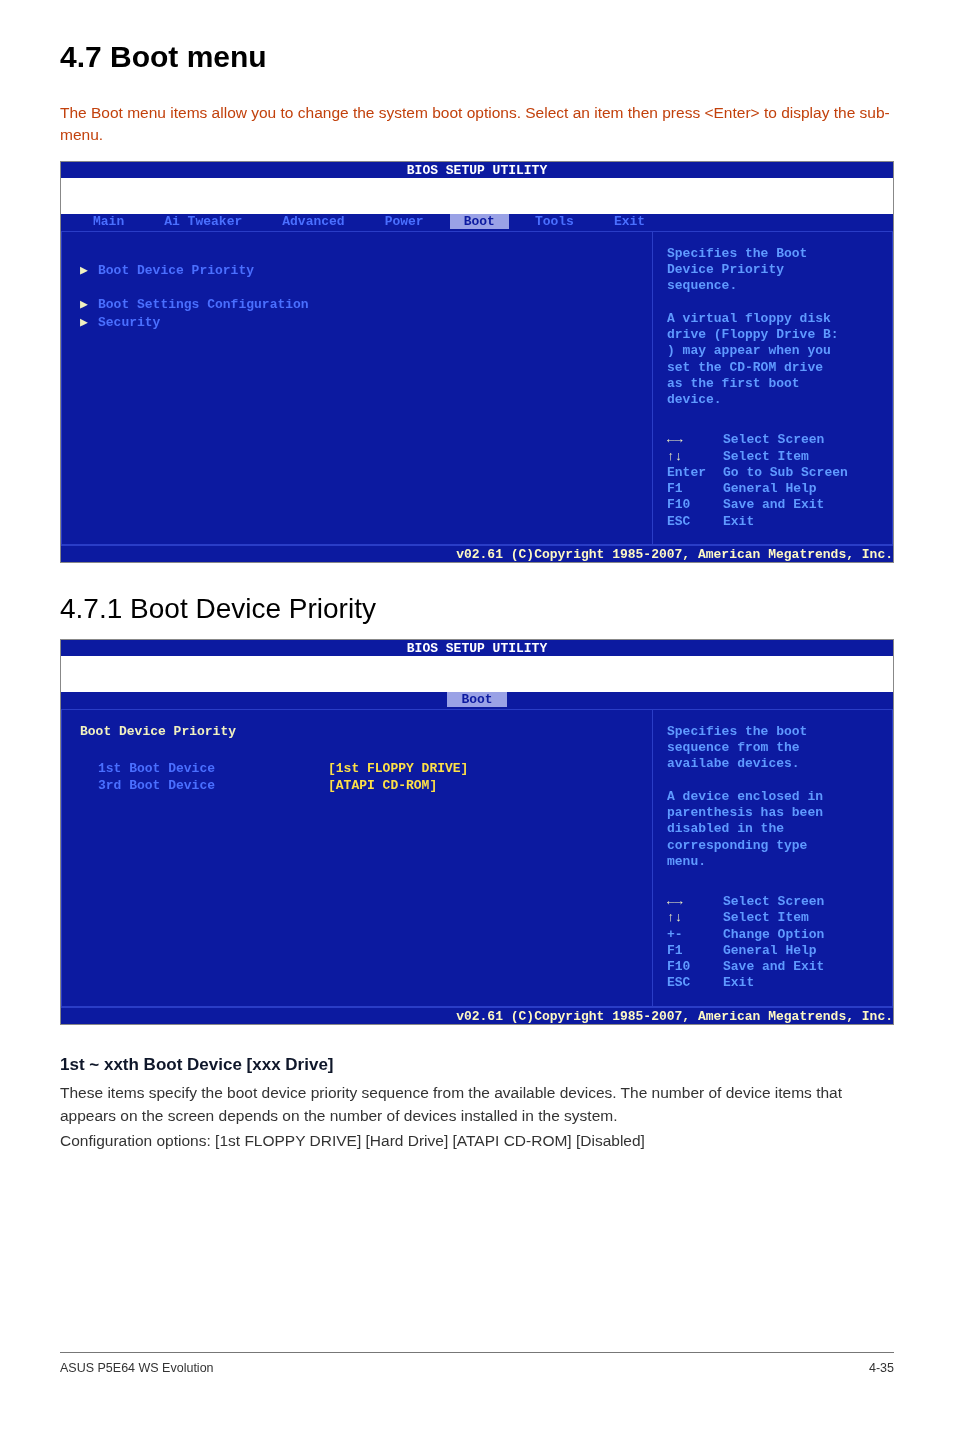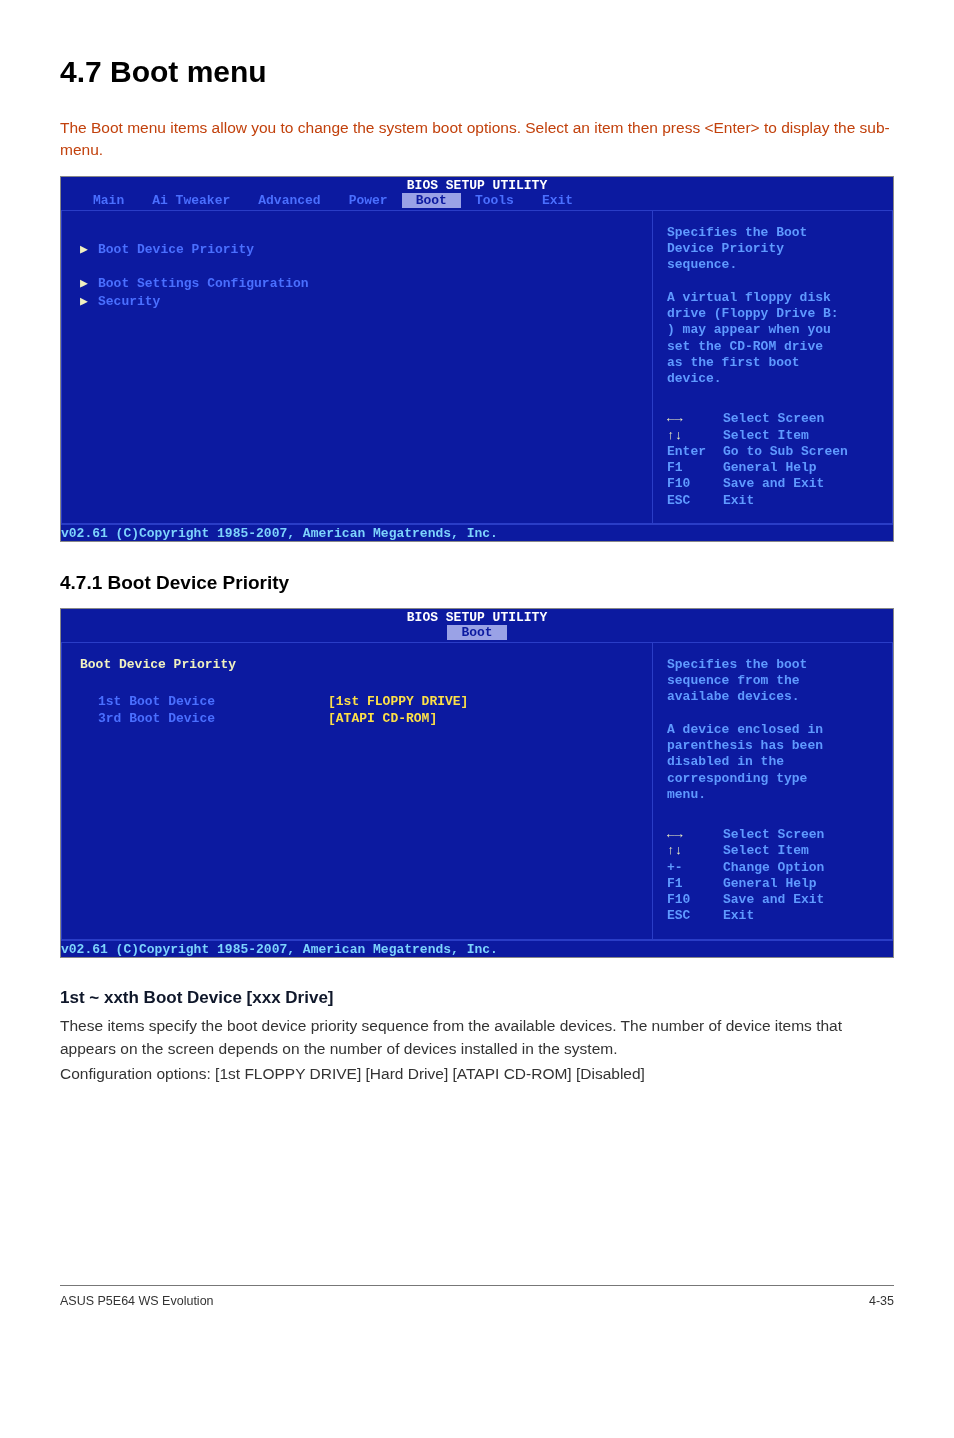"4.7 Boot menu" h1 { margin-top: 15px -> none }
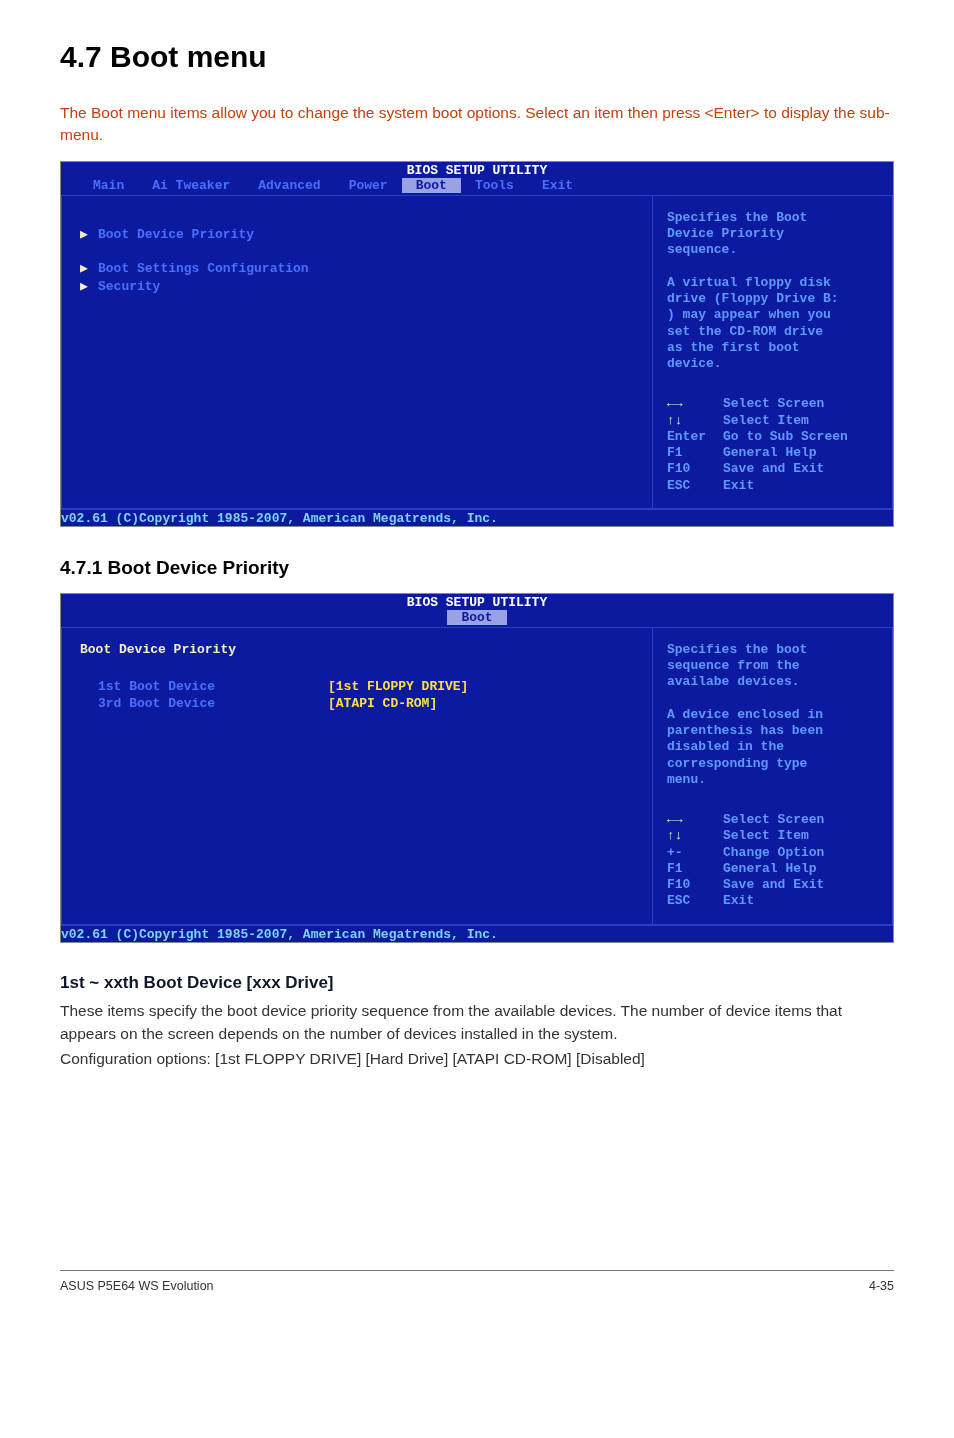"Main" .bios-tabs { gap: 0 -> 12px; margin-top: none -> 36px }
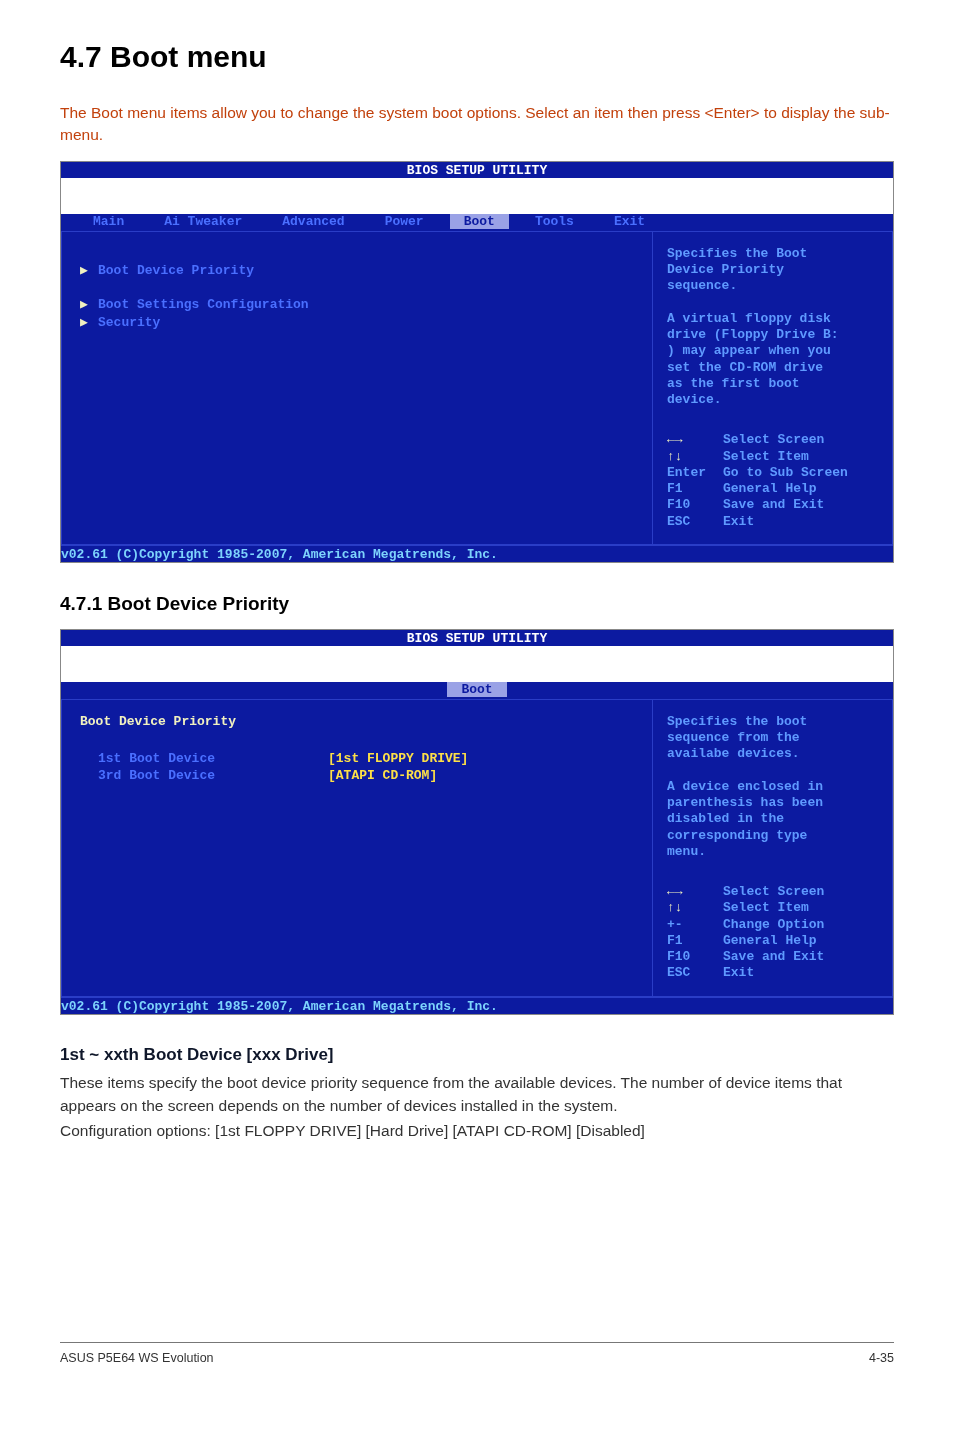"v02.61 (C)Copyright 1985-2007, American" .bios-footer { color: #7dd3fc -> #fef9c3; text-align: left -> right }
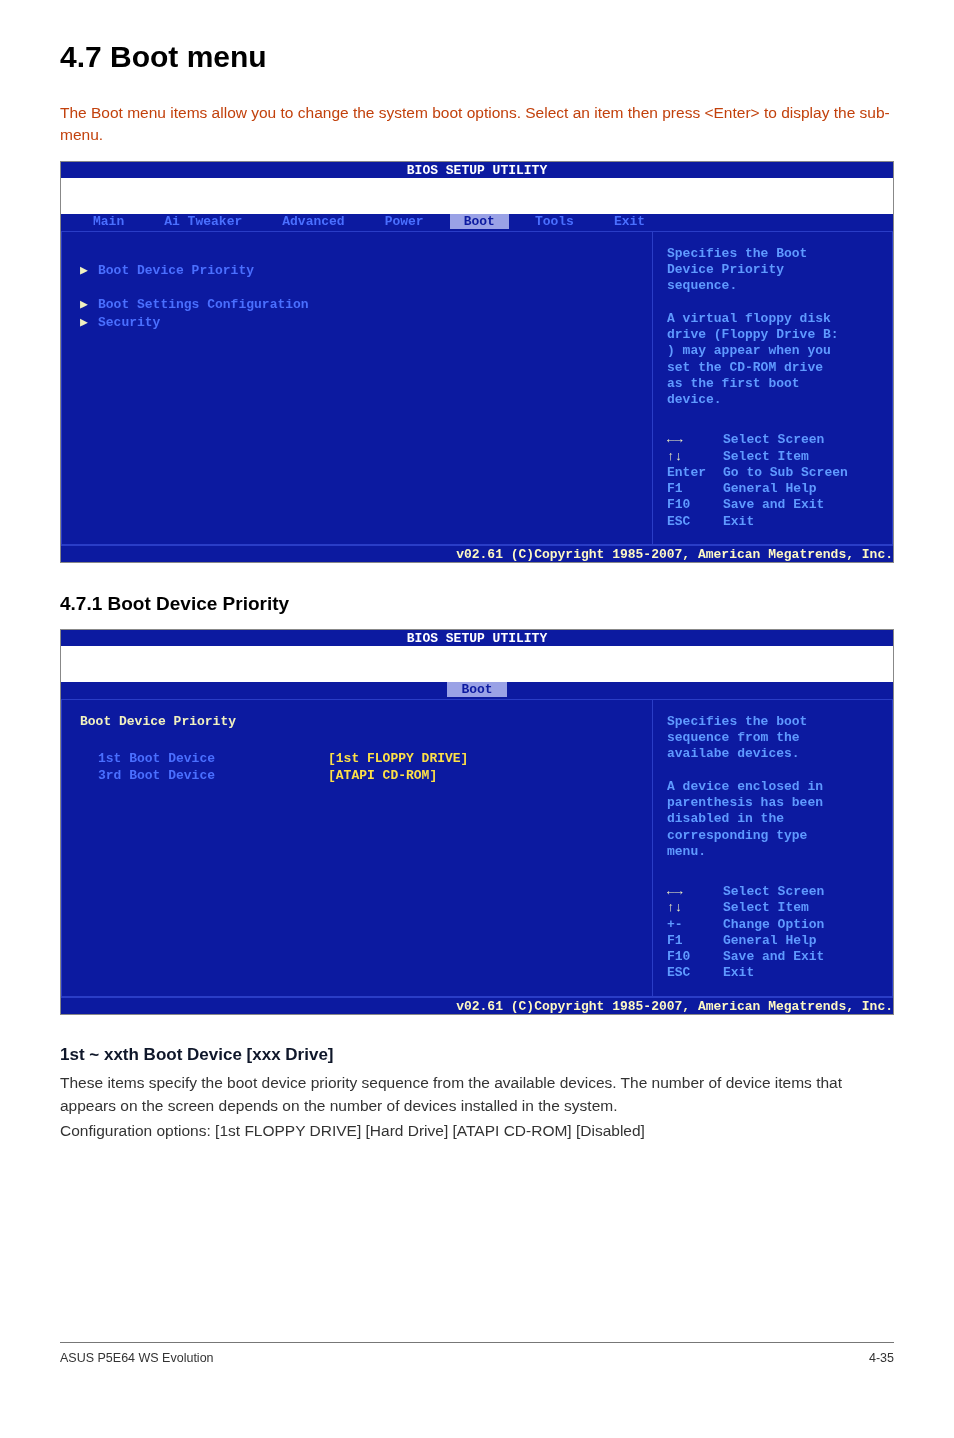"4.7.1 Boot Device Priority" h2 { font-size: 19px -> 28px; font-weight: bold -> normal }
